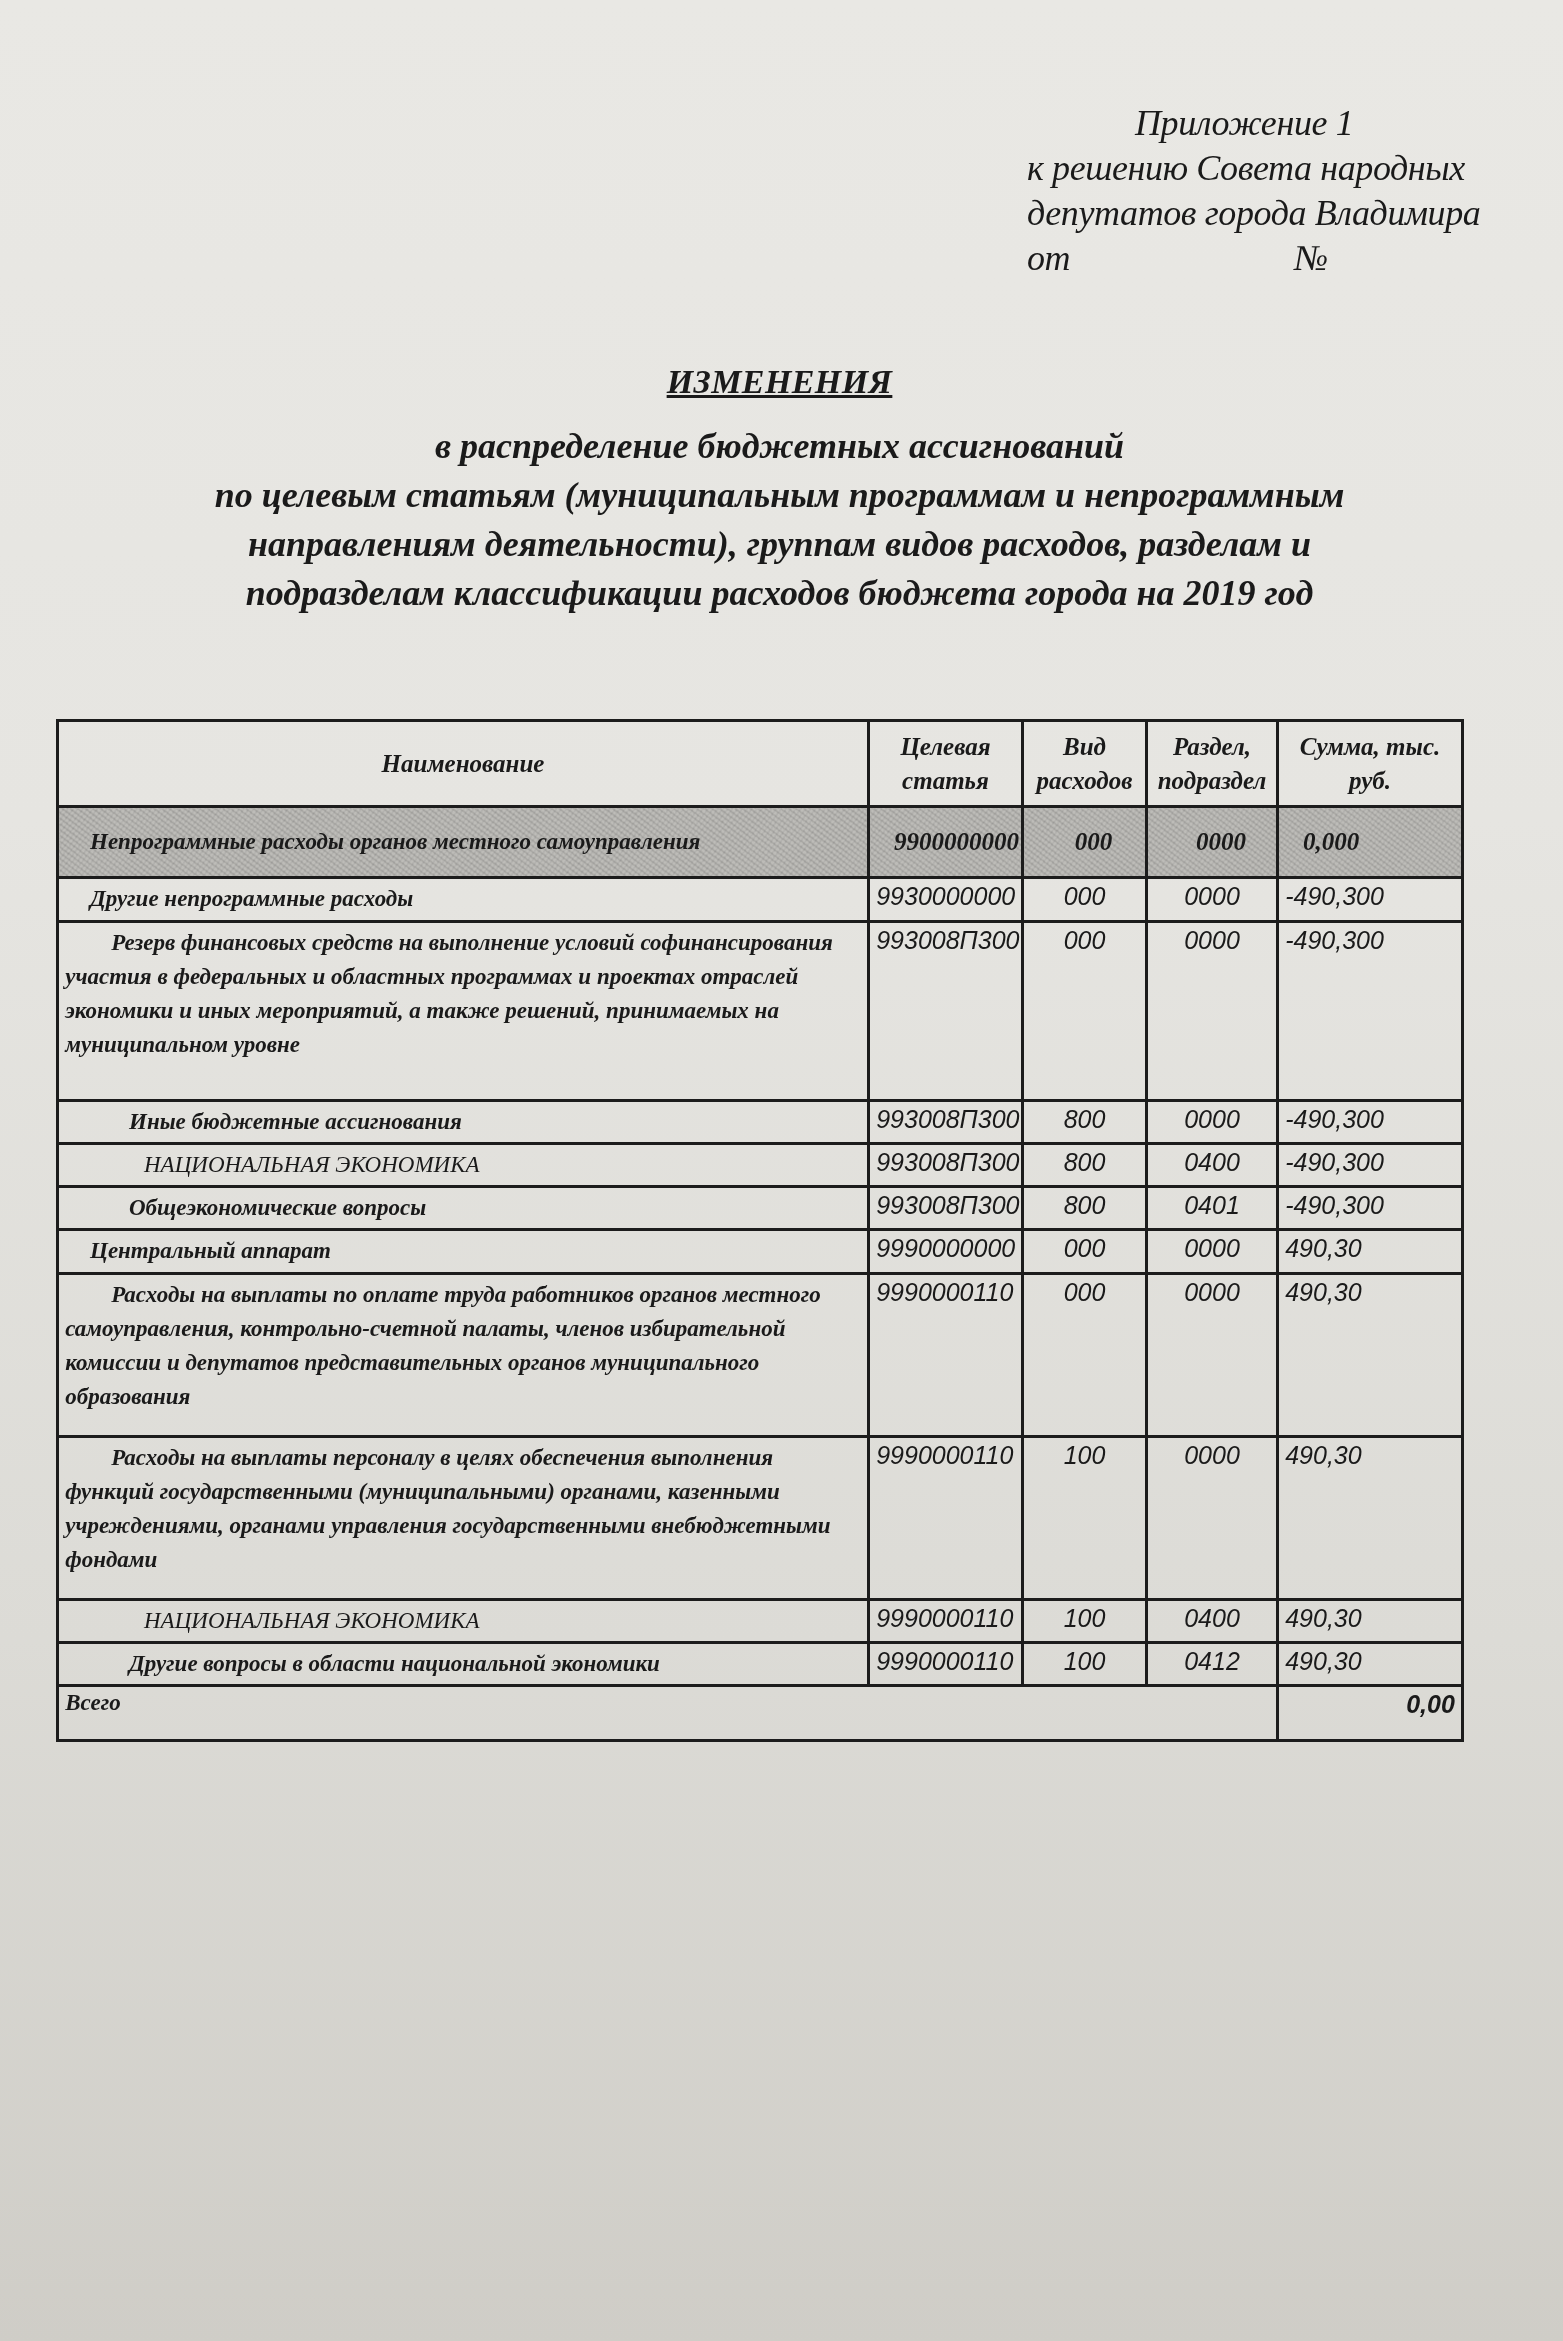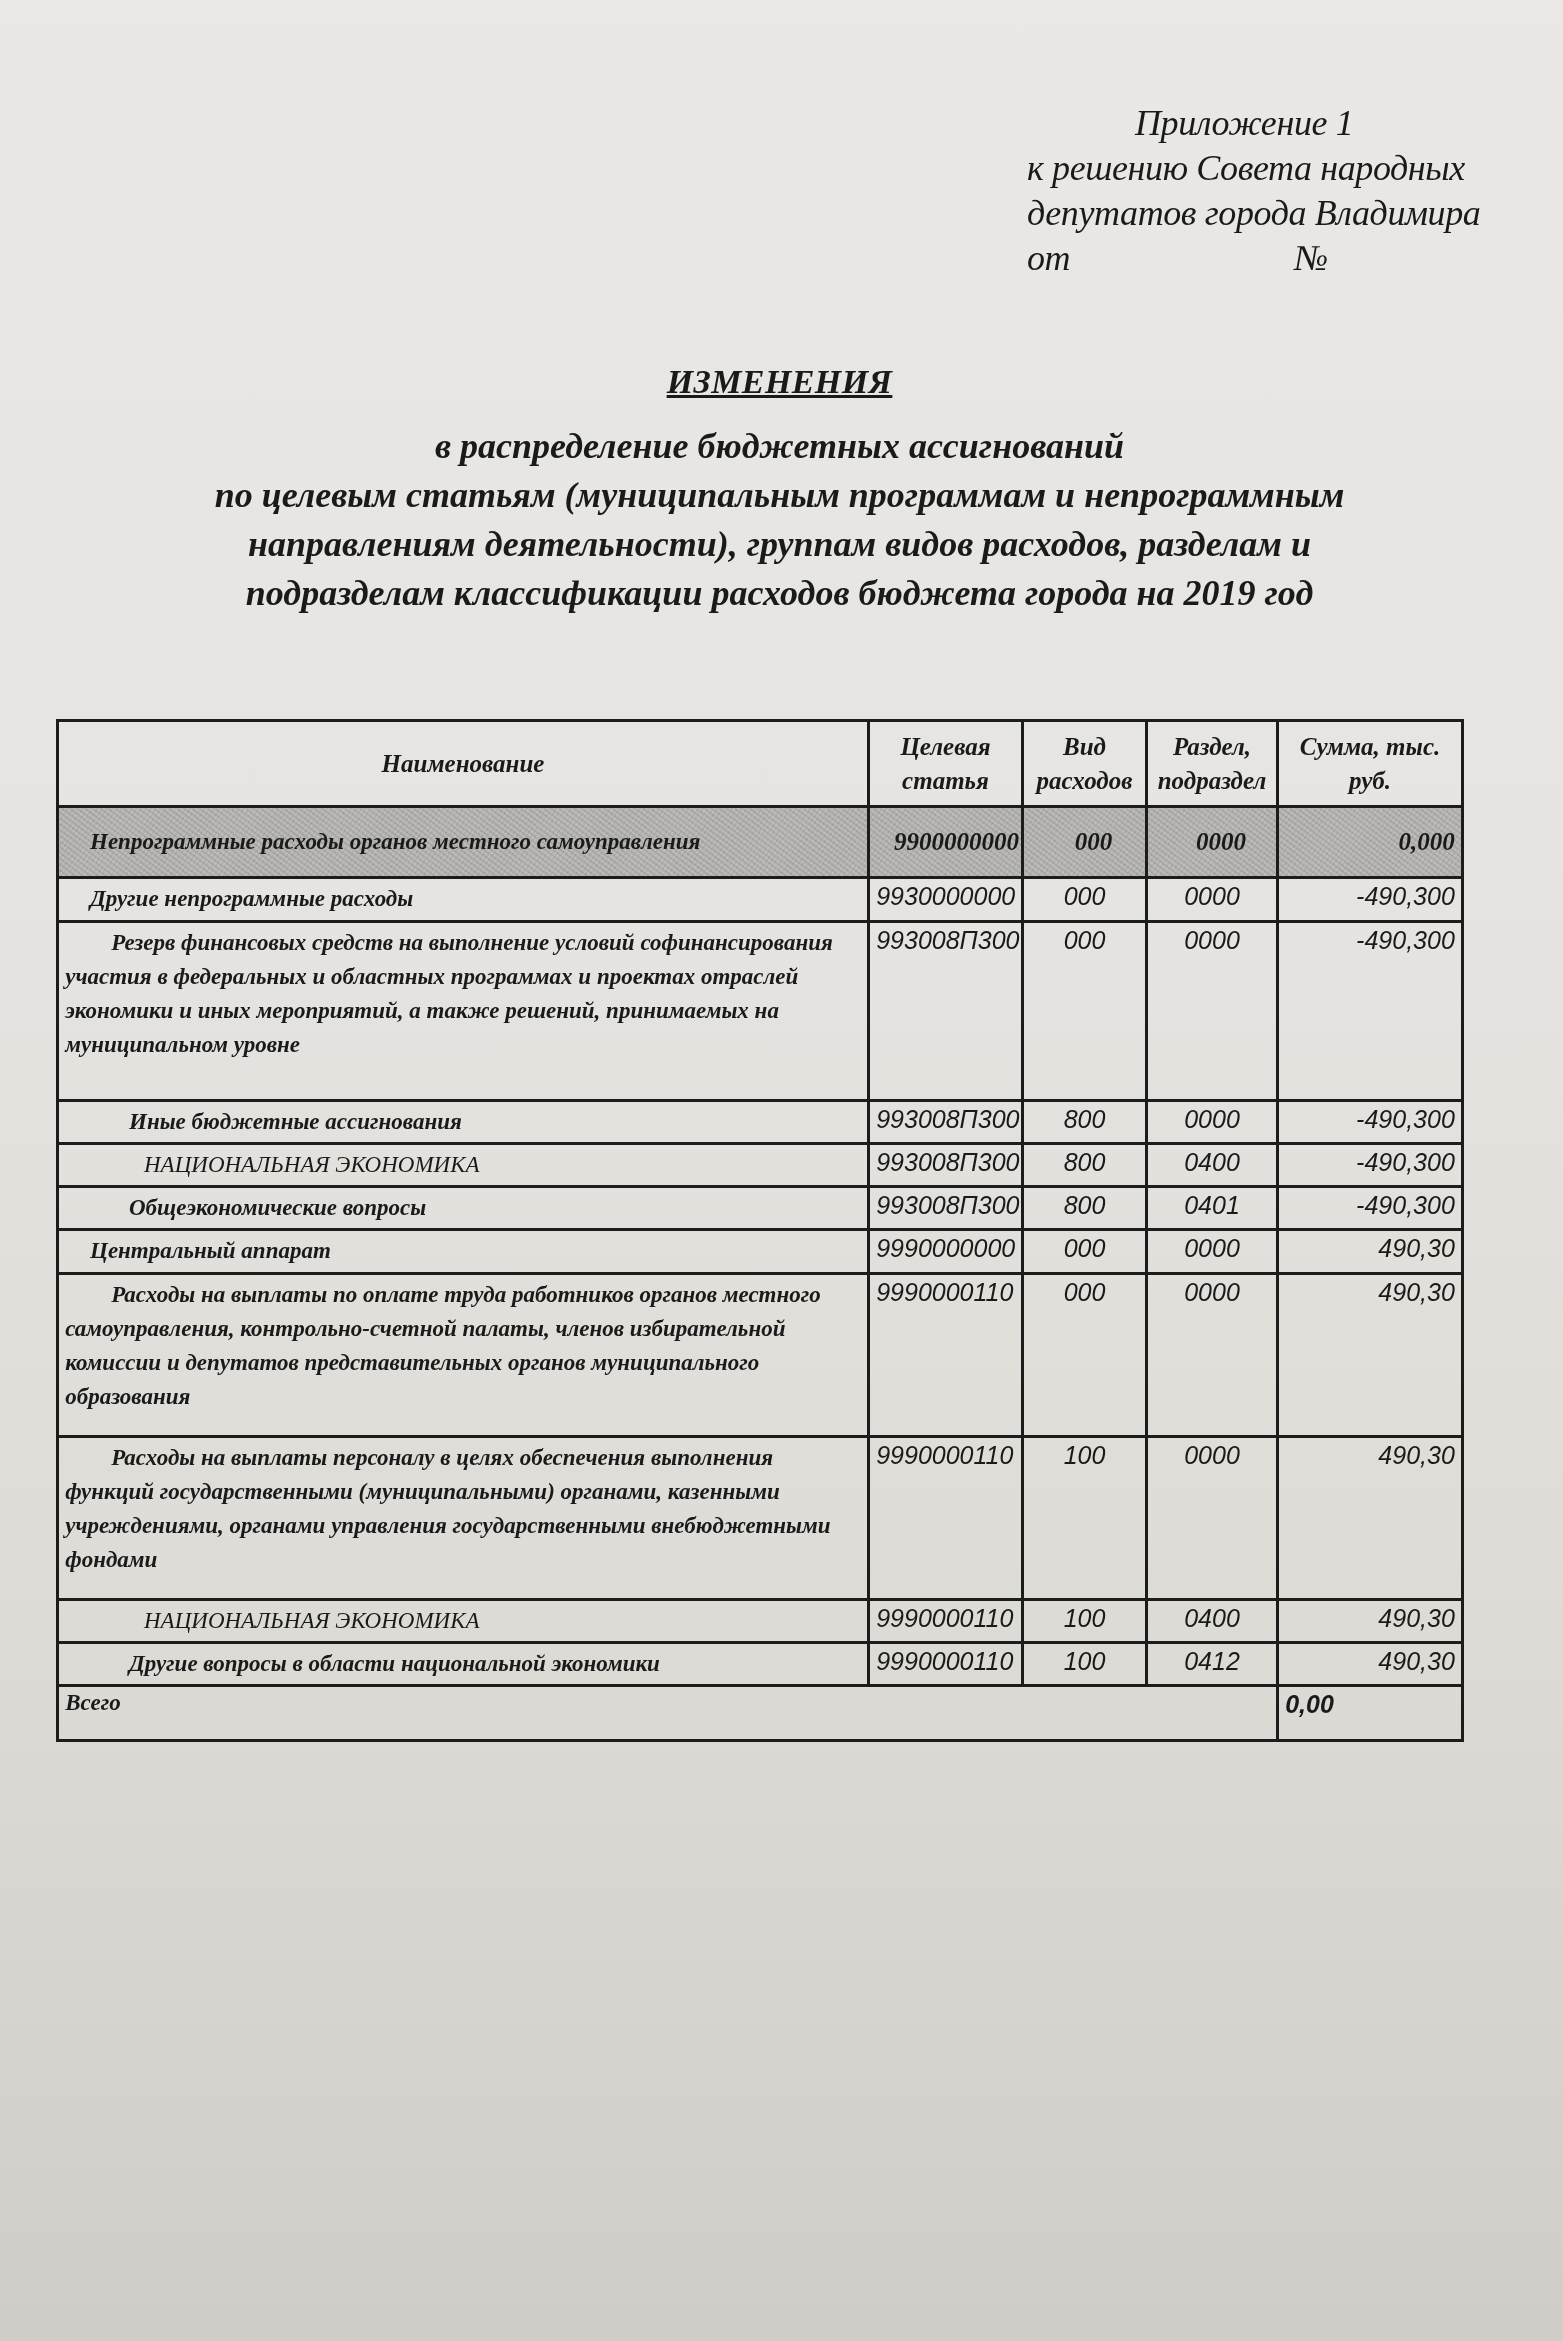"0,000" td.sum { text-align: right -> left }
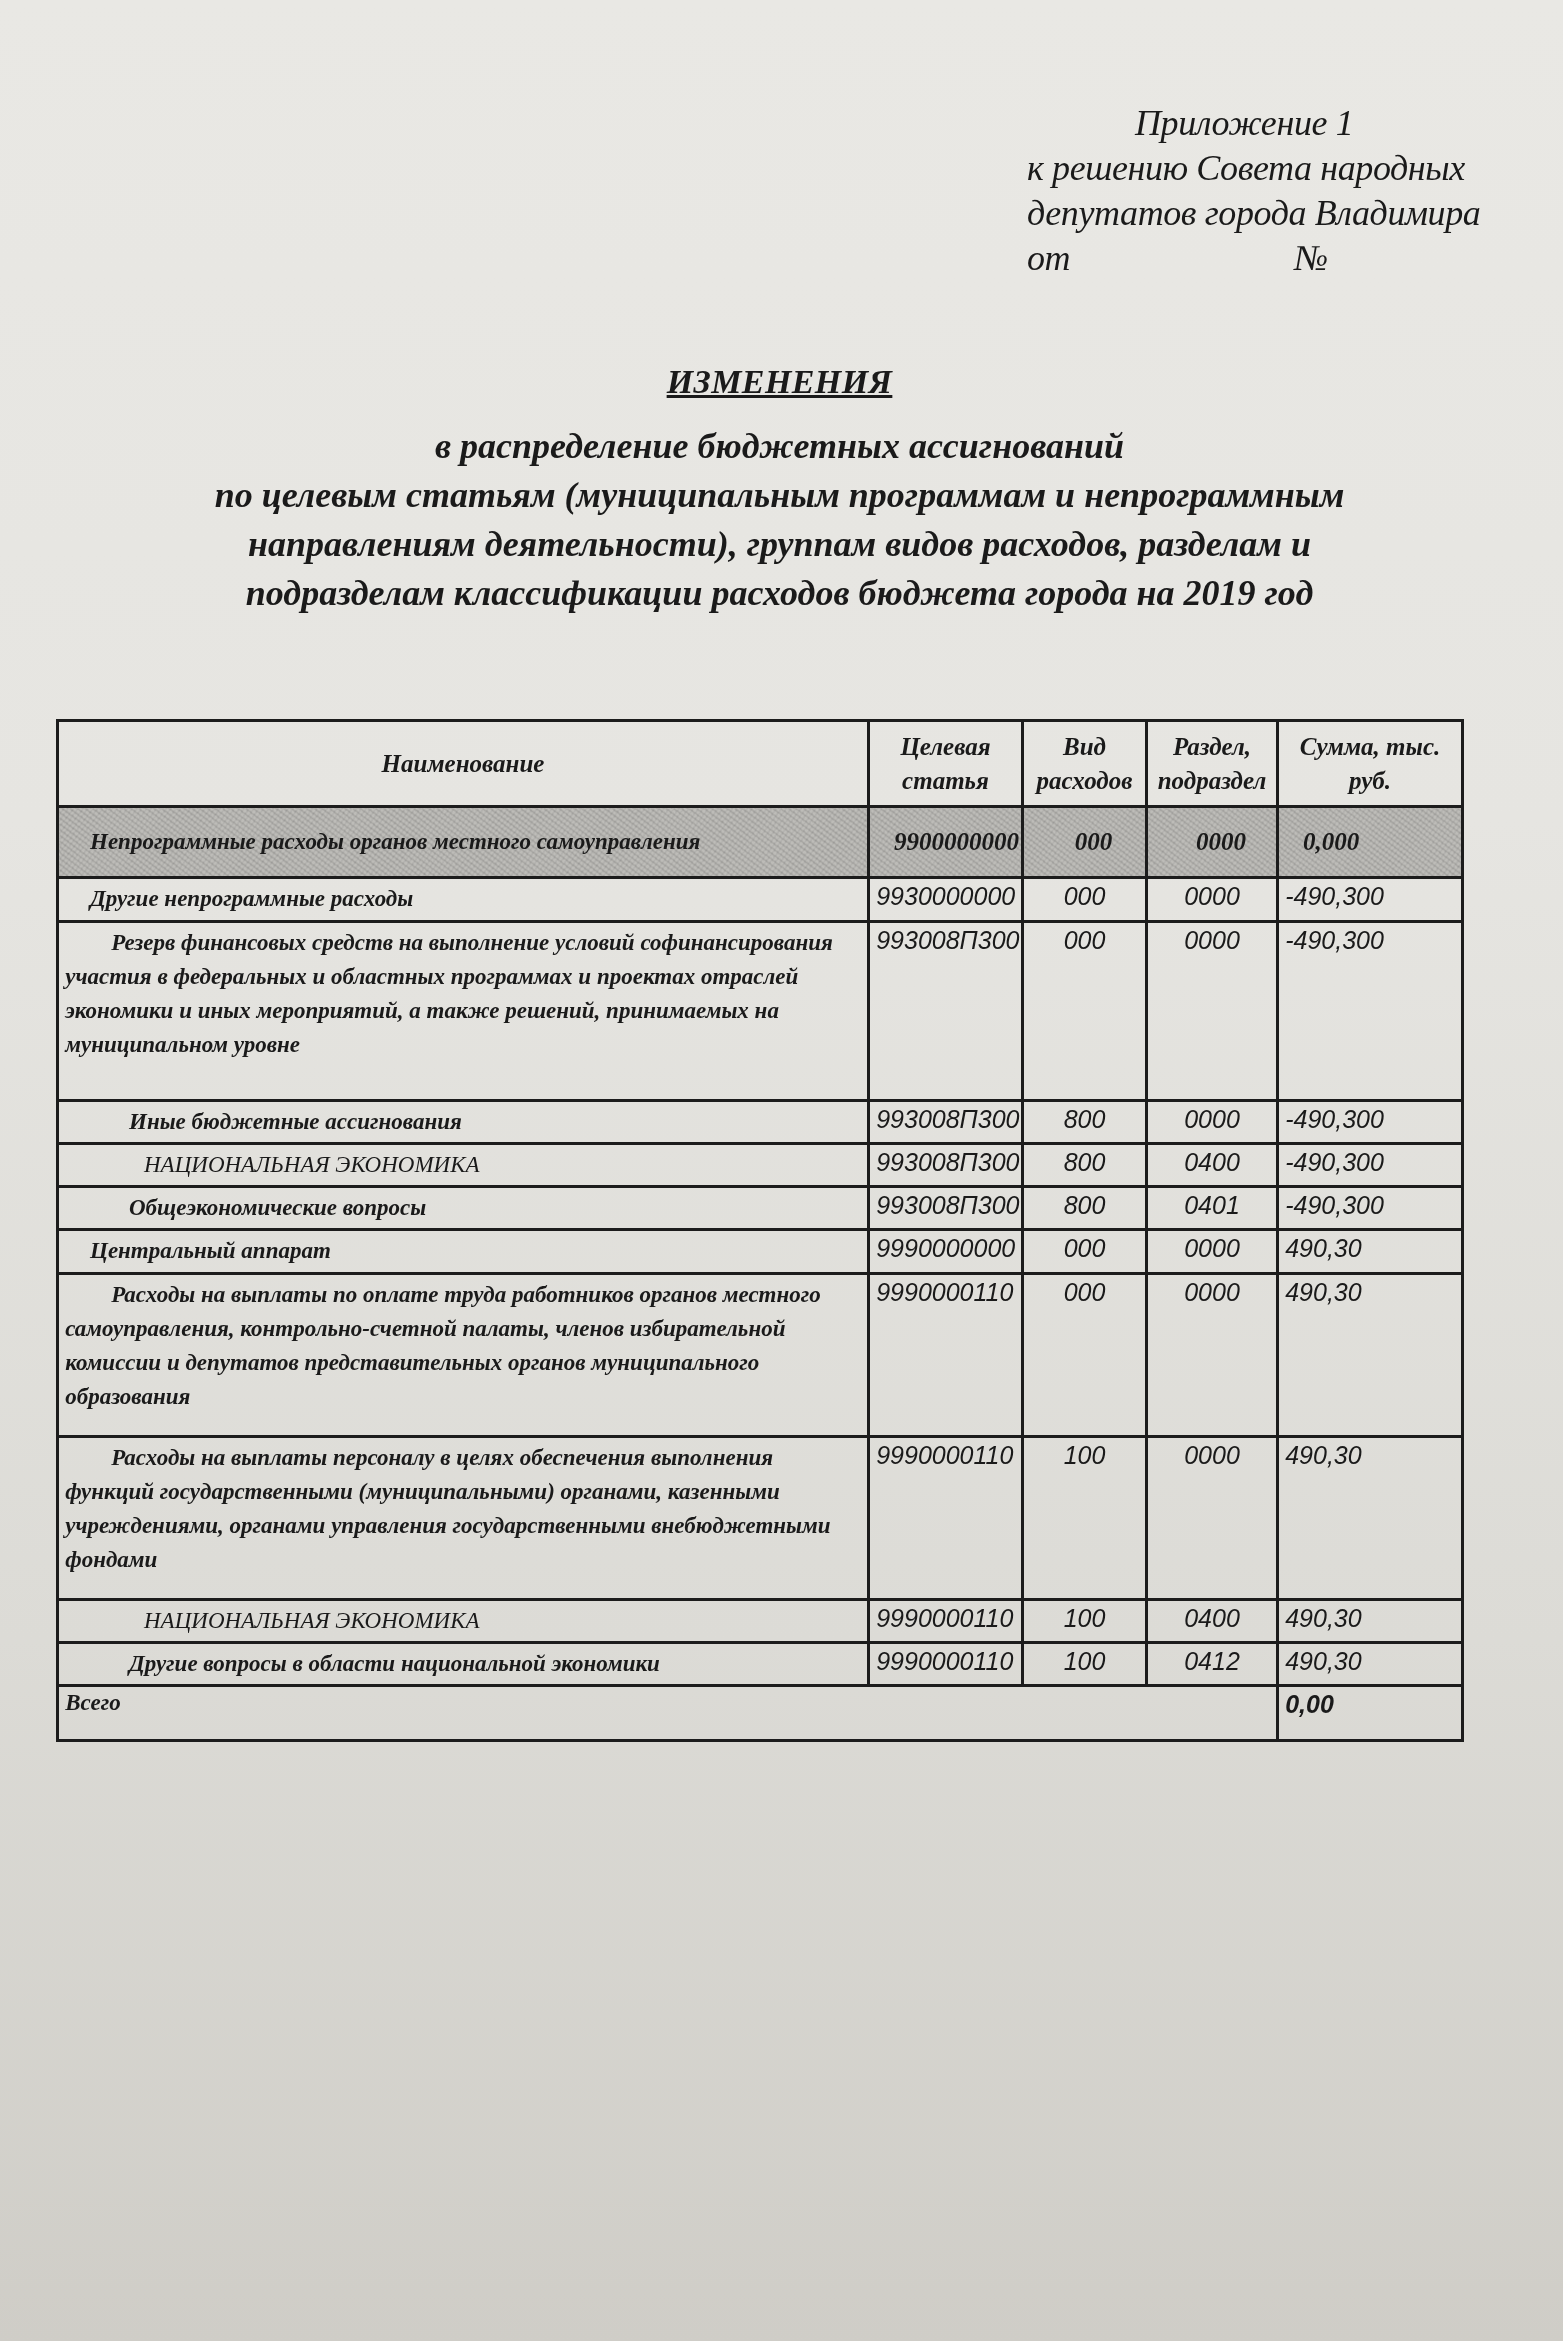"0,00" td.total-sum { text-align: left -> right }
